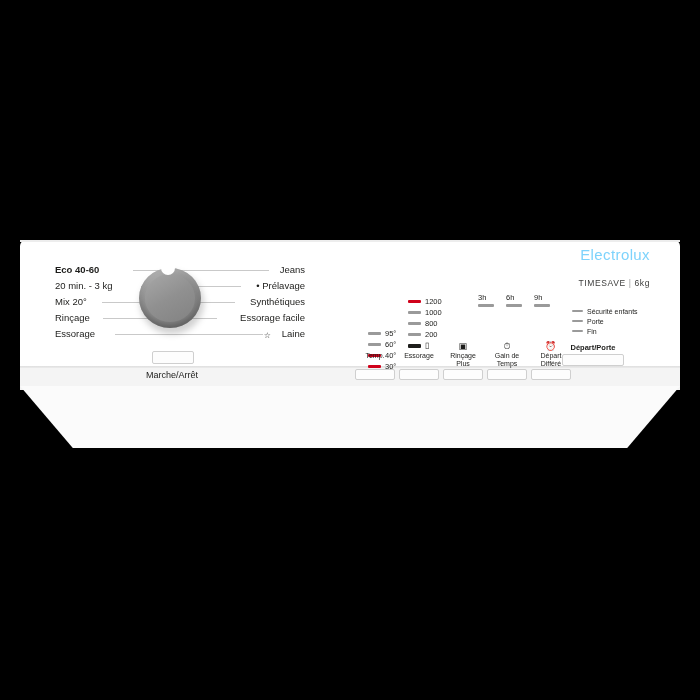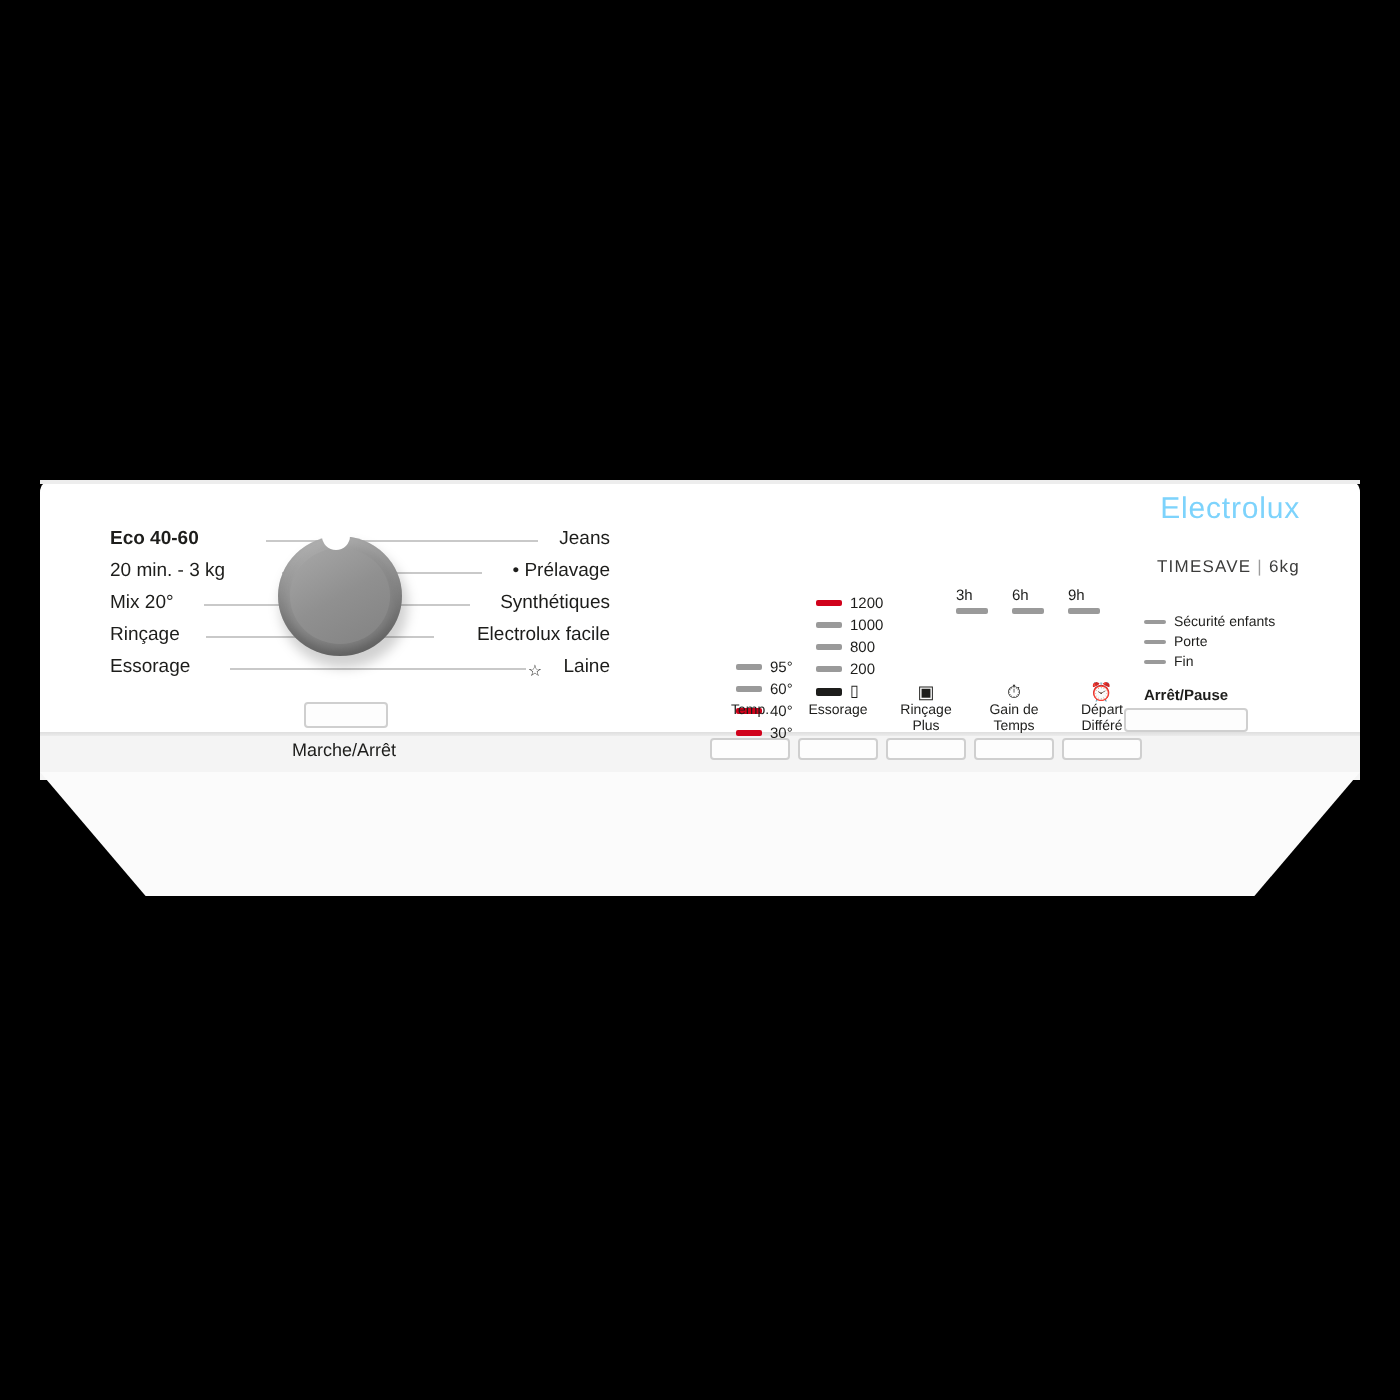"Electrolux facile" span.lbl-right { text: Electrolux -> Essorage }
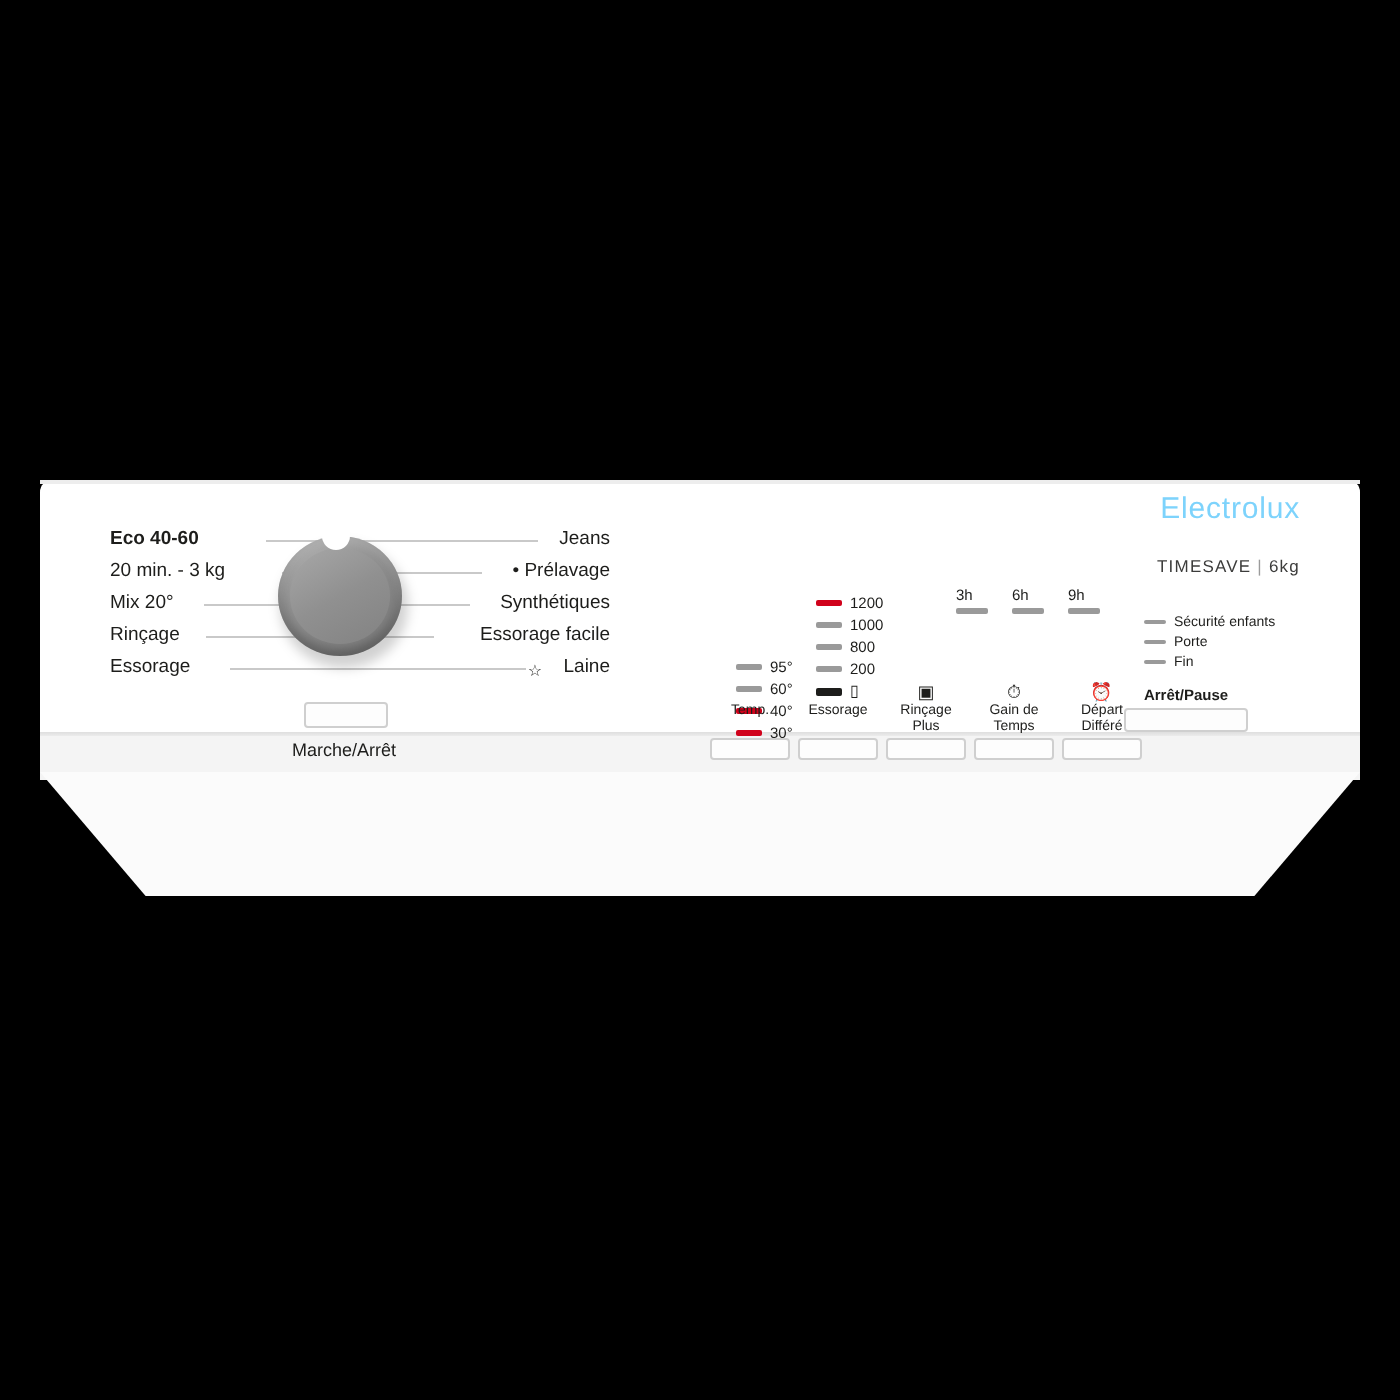"Arrêt/Pause" div.start-label { text: Arrêt/Pause -> Départ/Porte }
